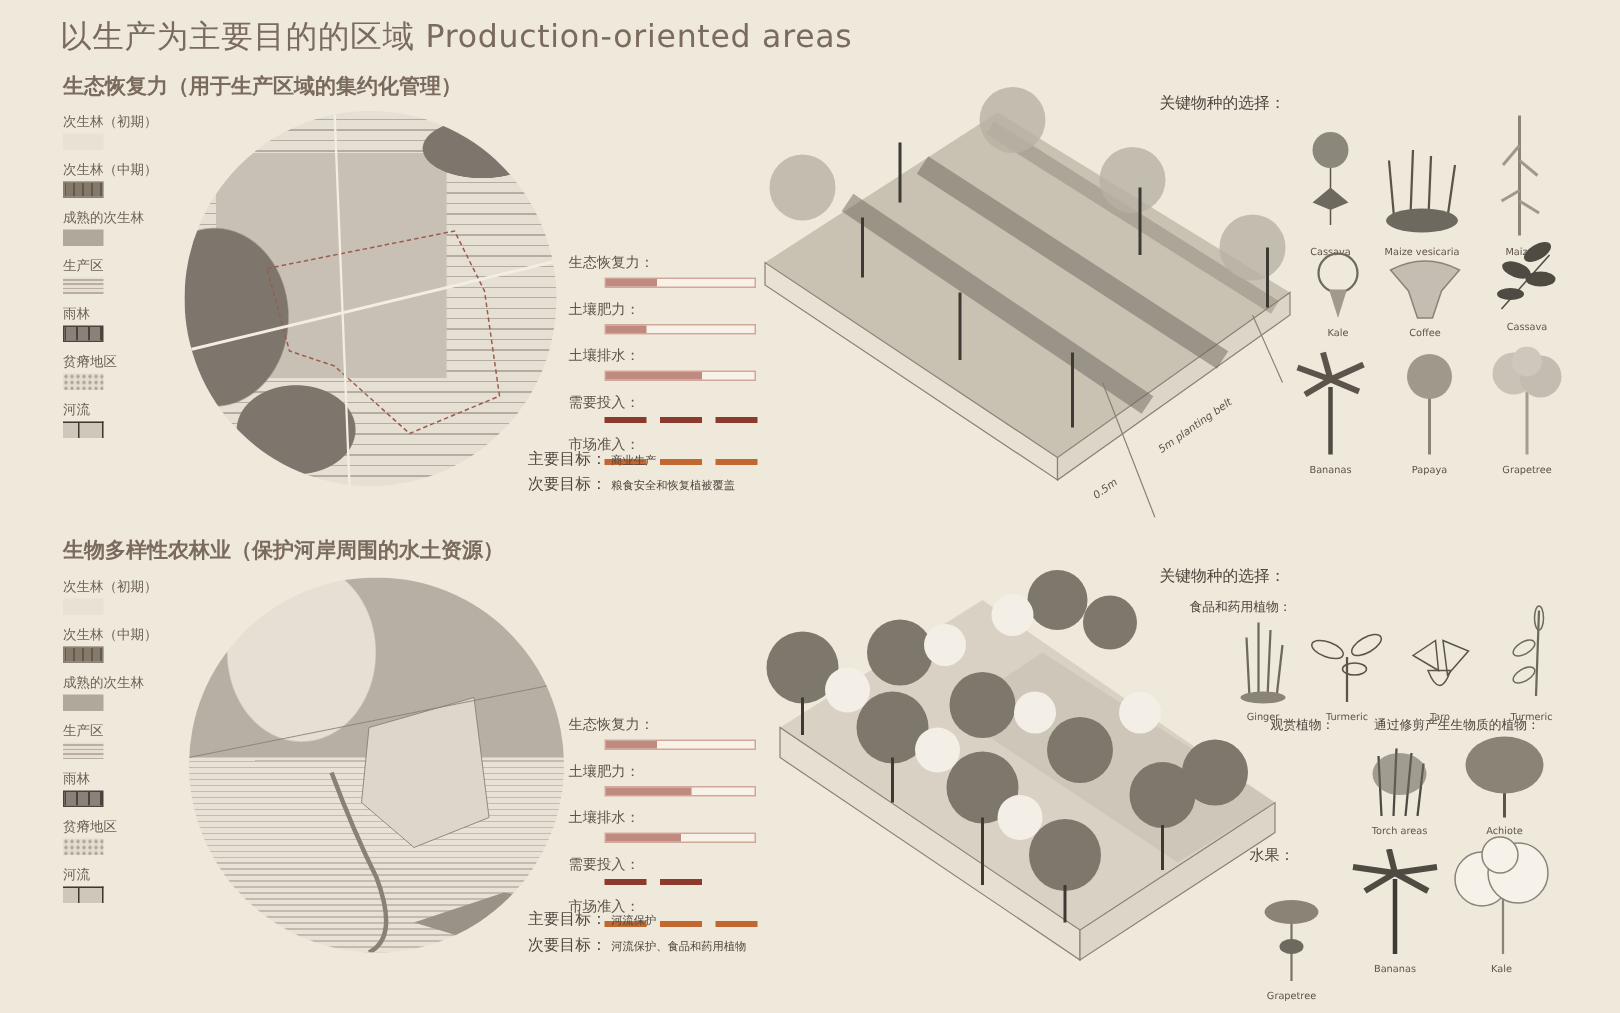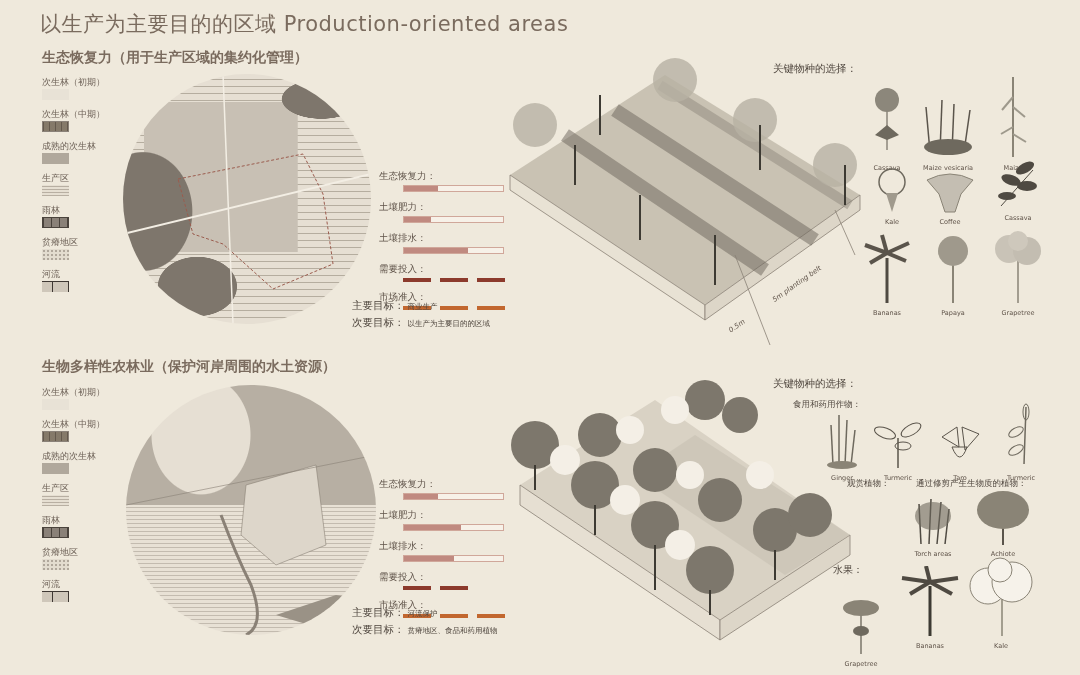"以生产为主要目的的区域" span.goal-val { text: 以生产为主要目的的区域 -> 粮食安全和恢复植被覆盖 }
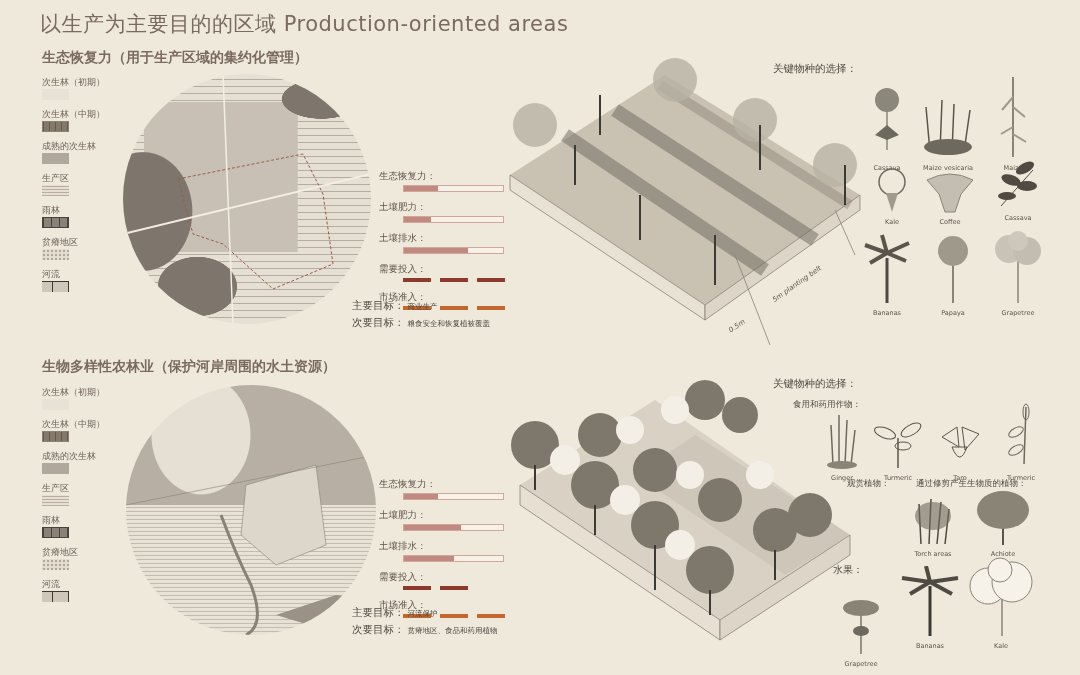"食用和药用作物：" div.abs { text: 用和药用作 -> 品和药用植 }
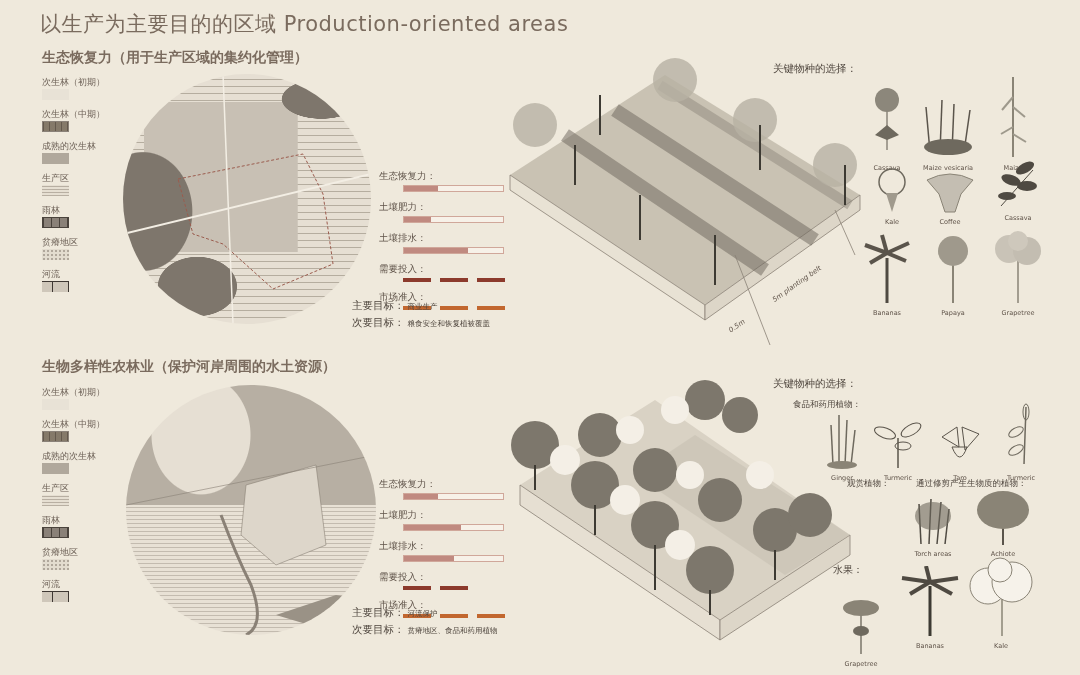"贫瘠地区、食品和药用植物" span.goal-val { text: 贫瘠地区 -> 河流保护 }
